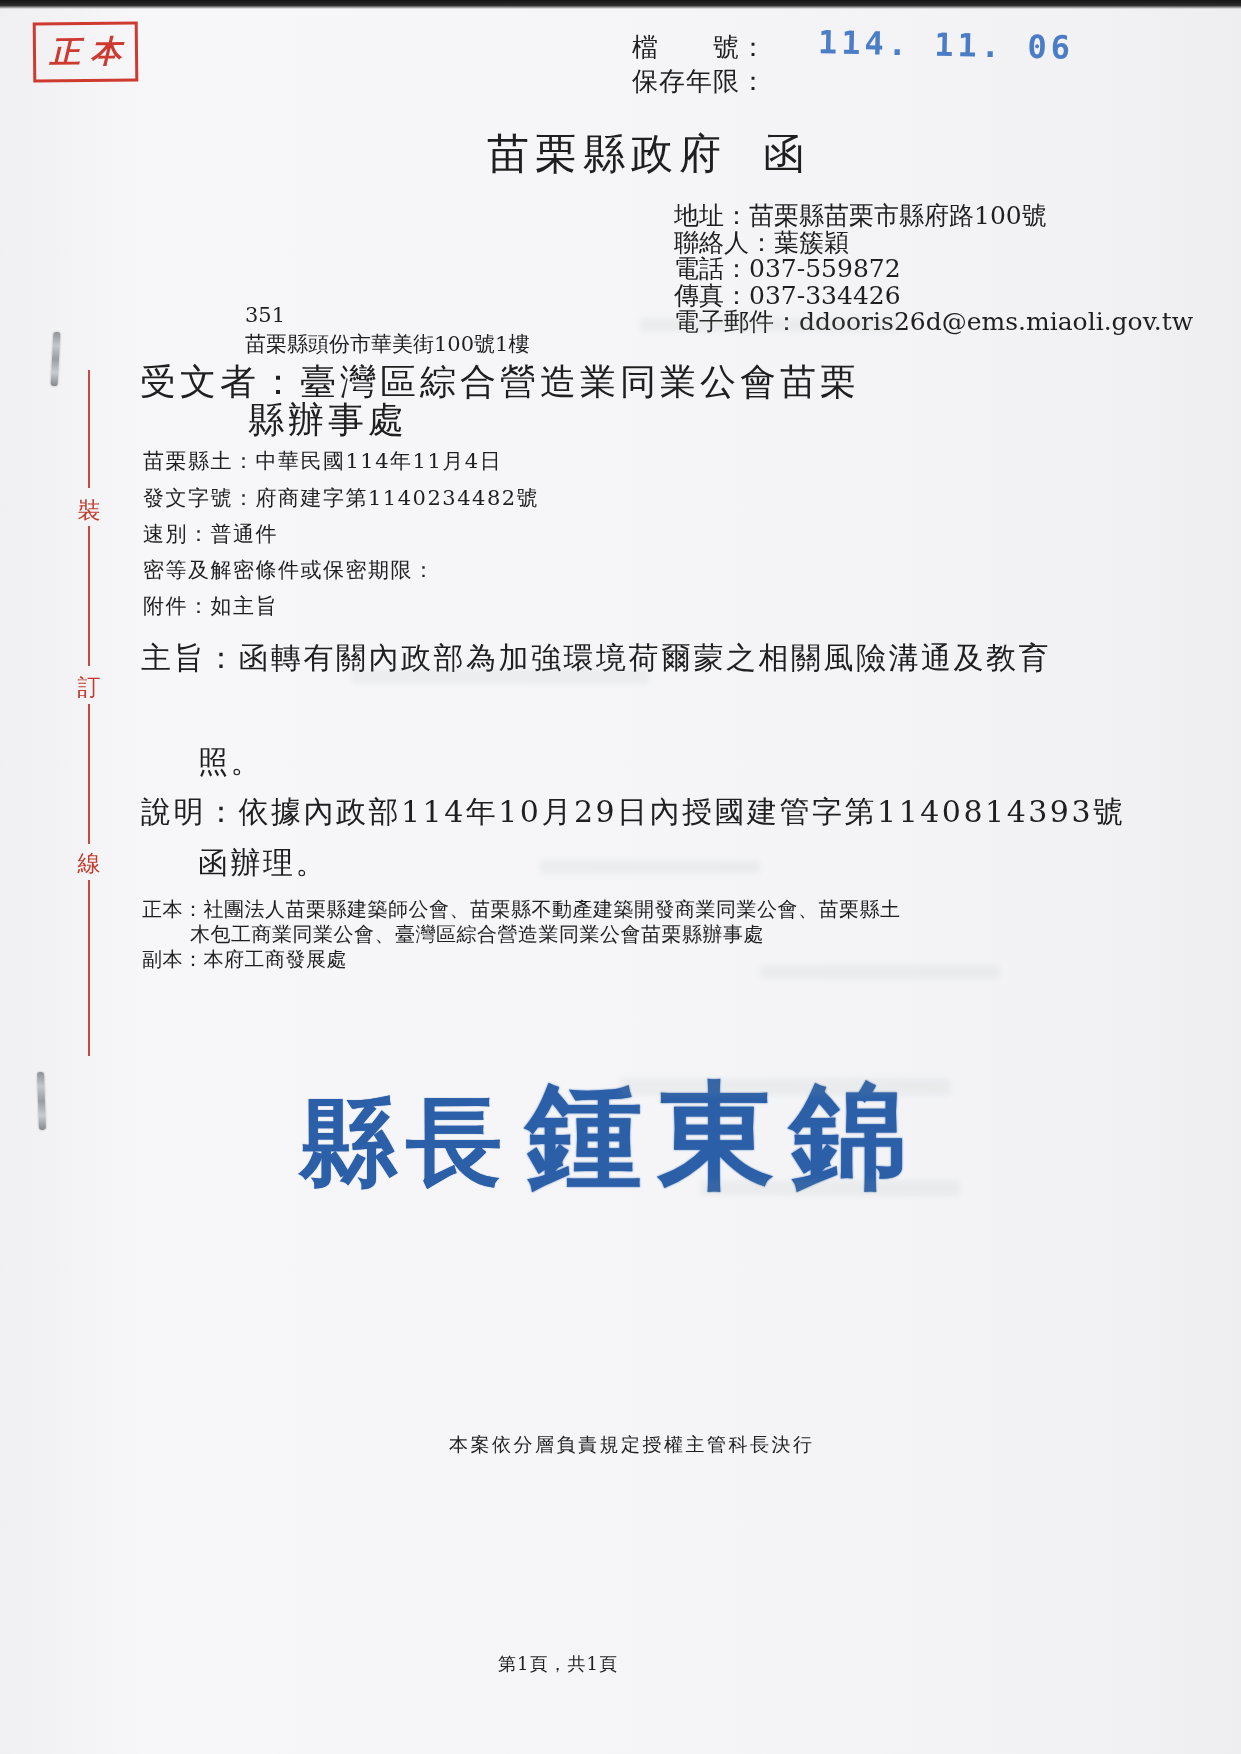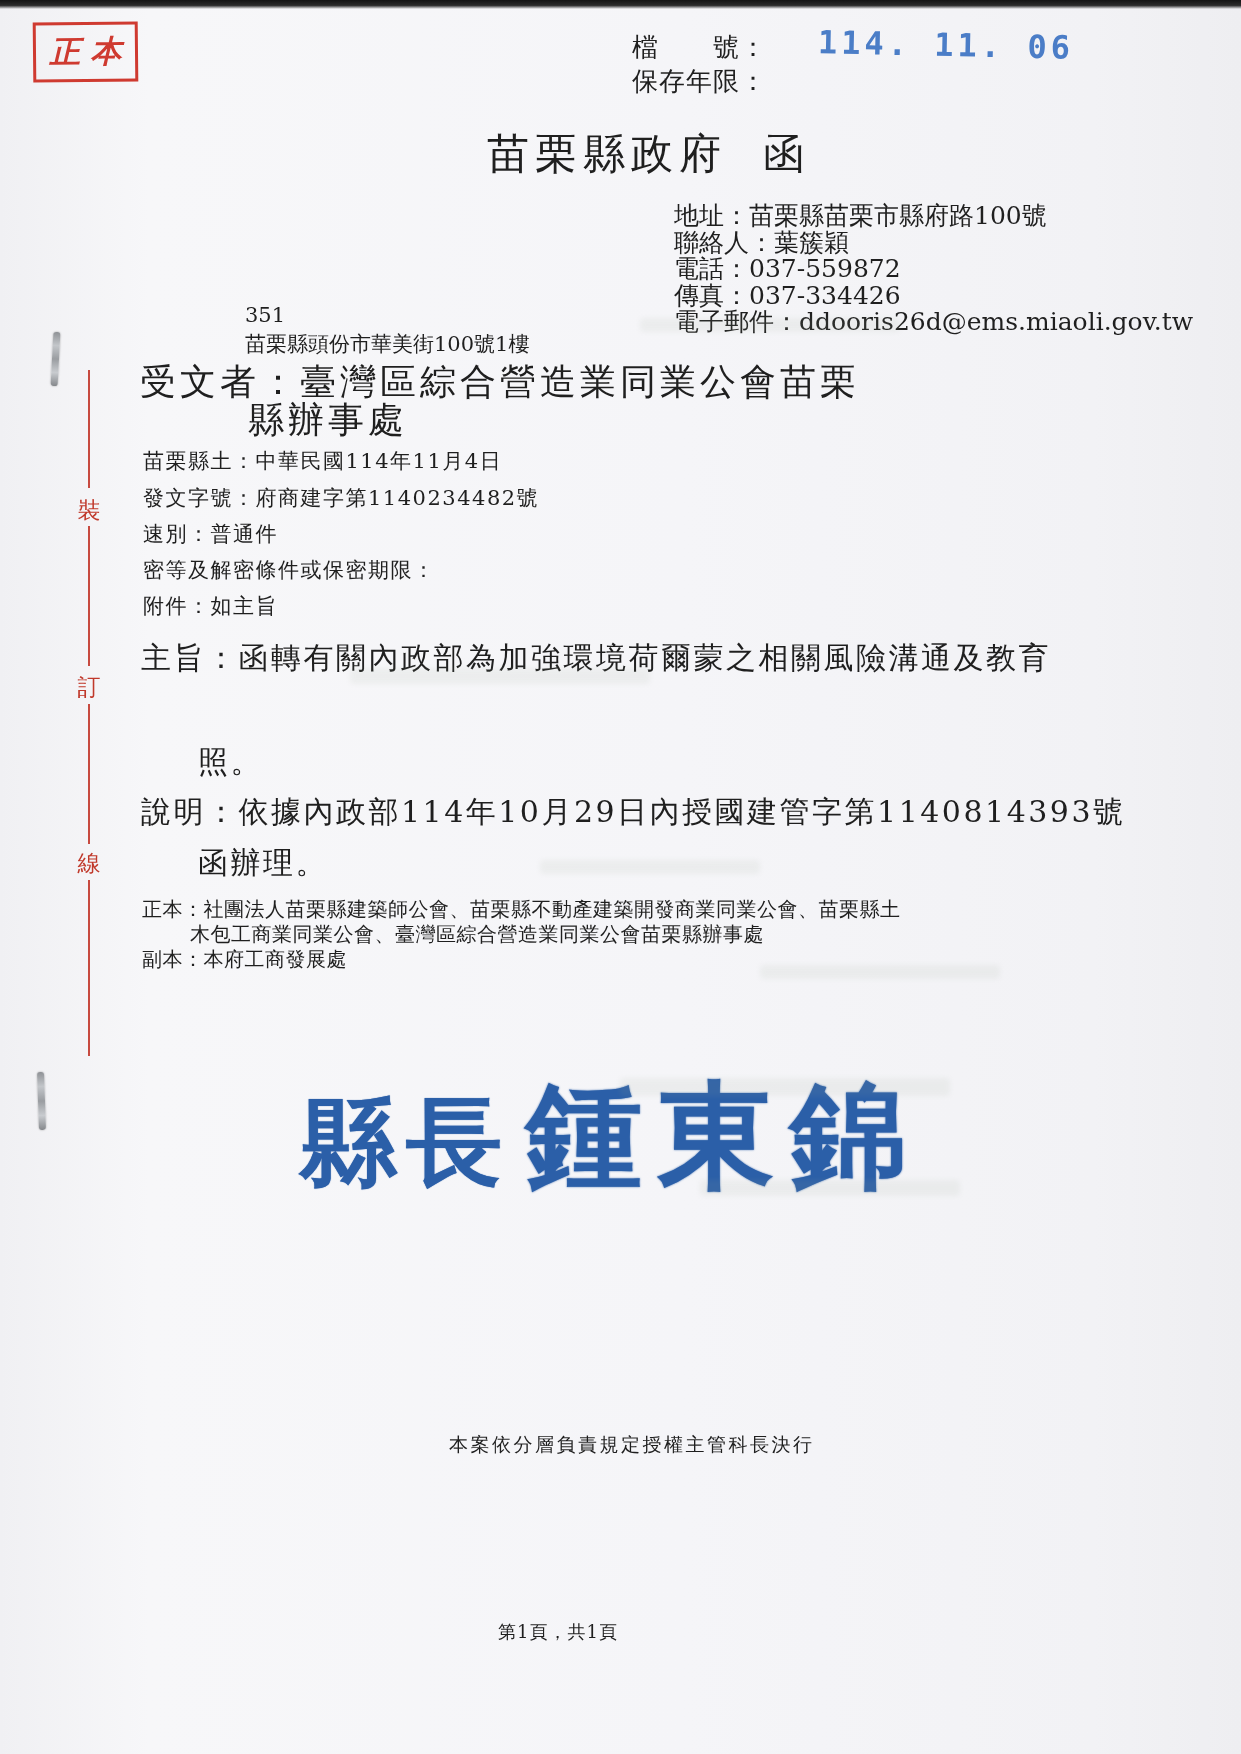"第1頁，共1頁" .footer-line { margin-top: none -> 32px }
